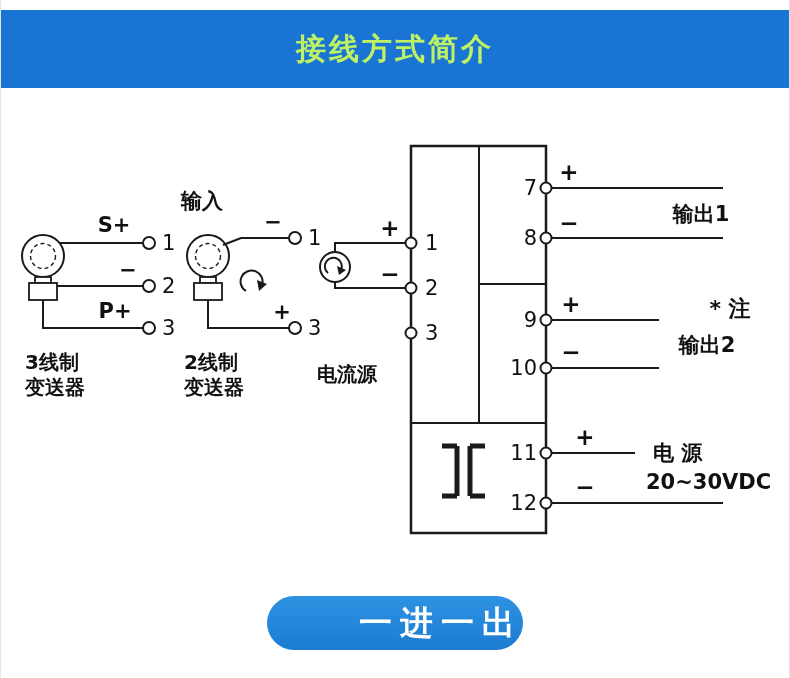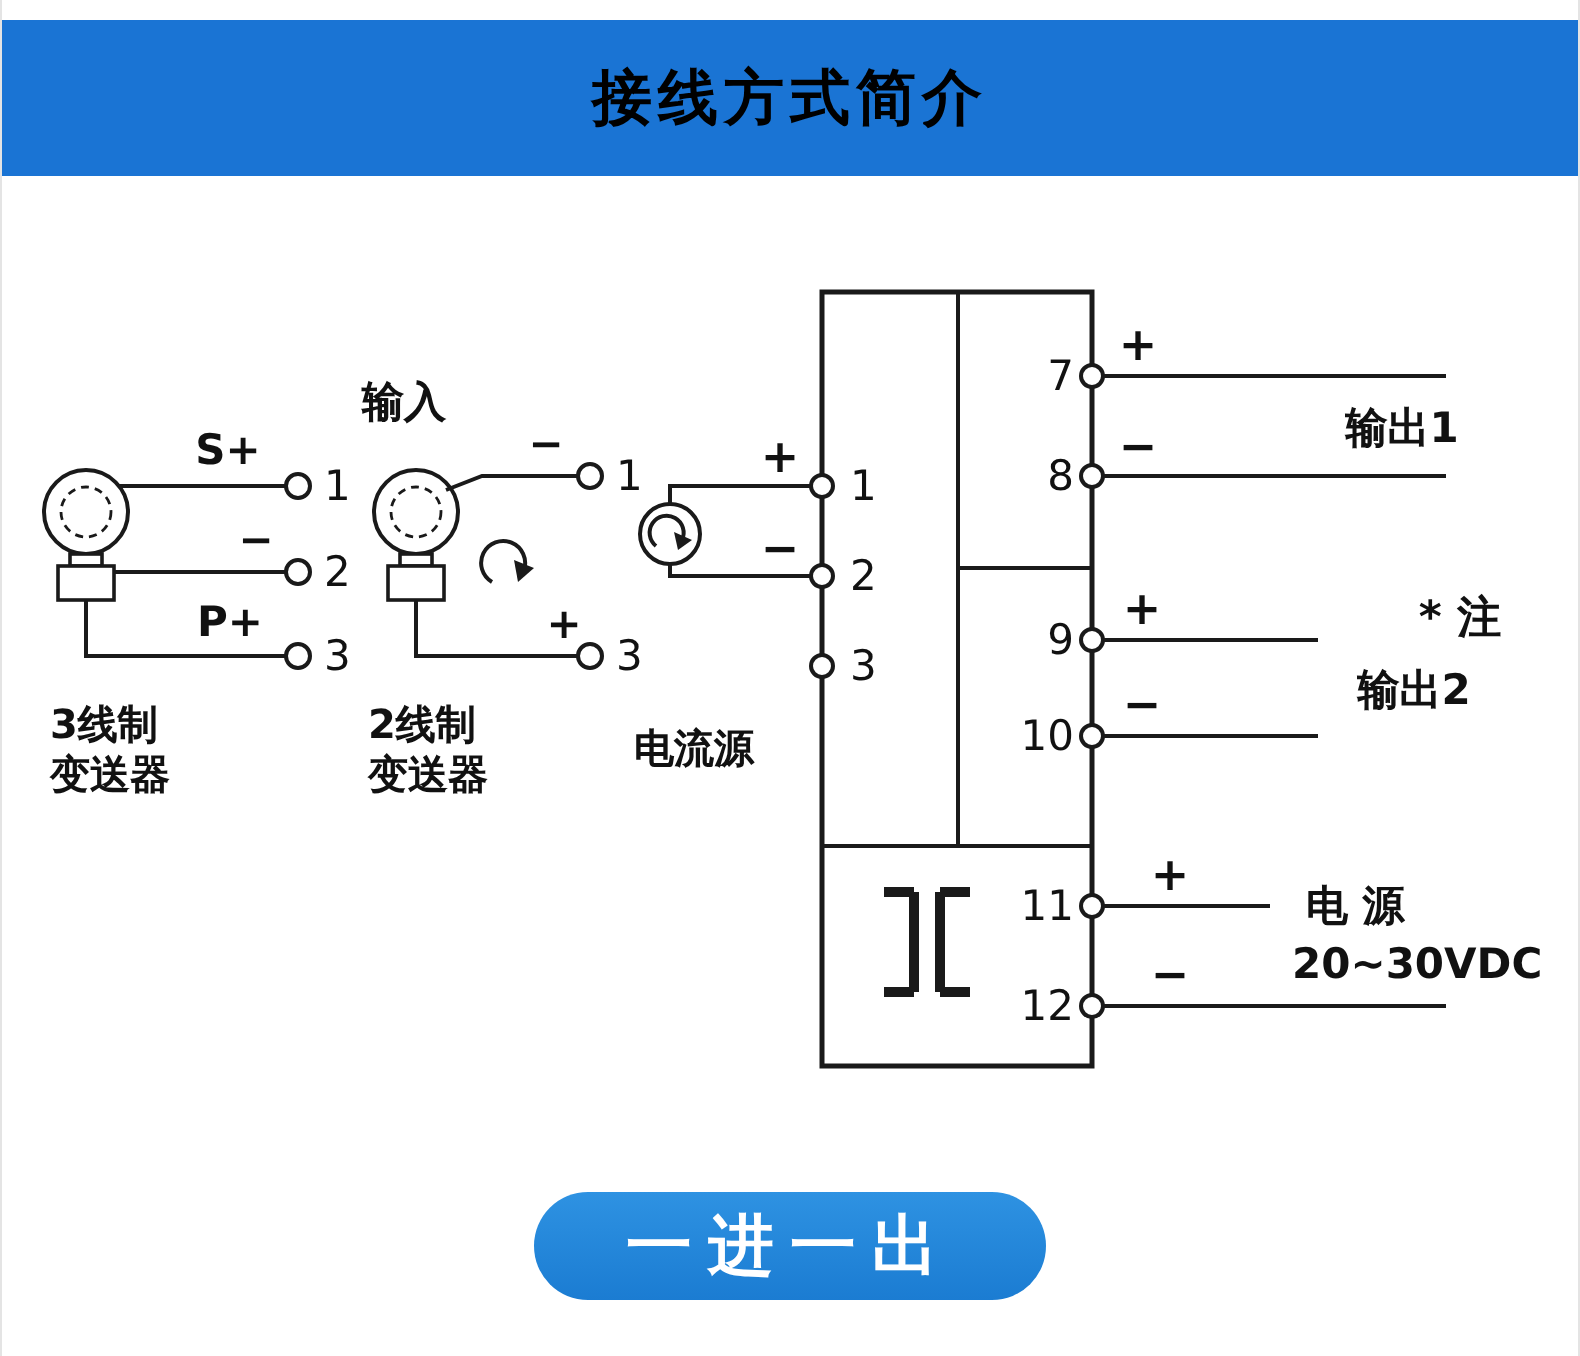"接线方式简介" .header { color: #000000 -> #bef264 }
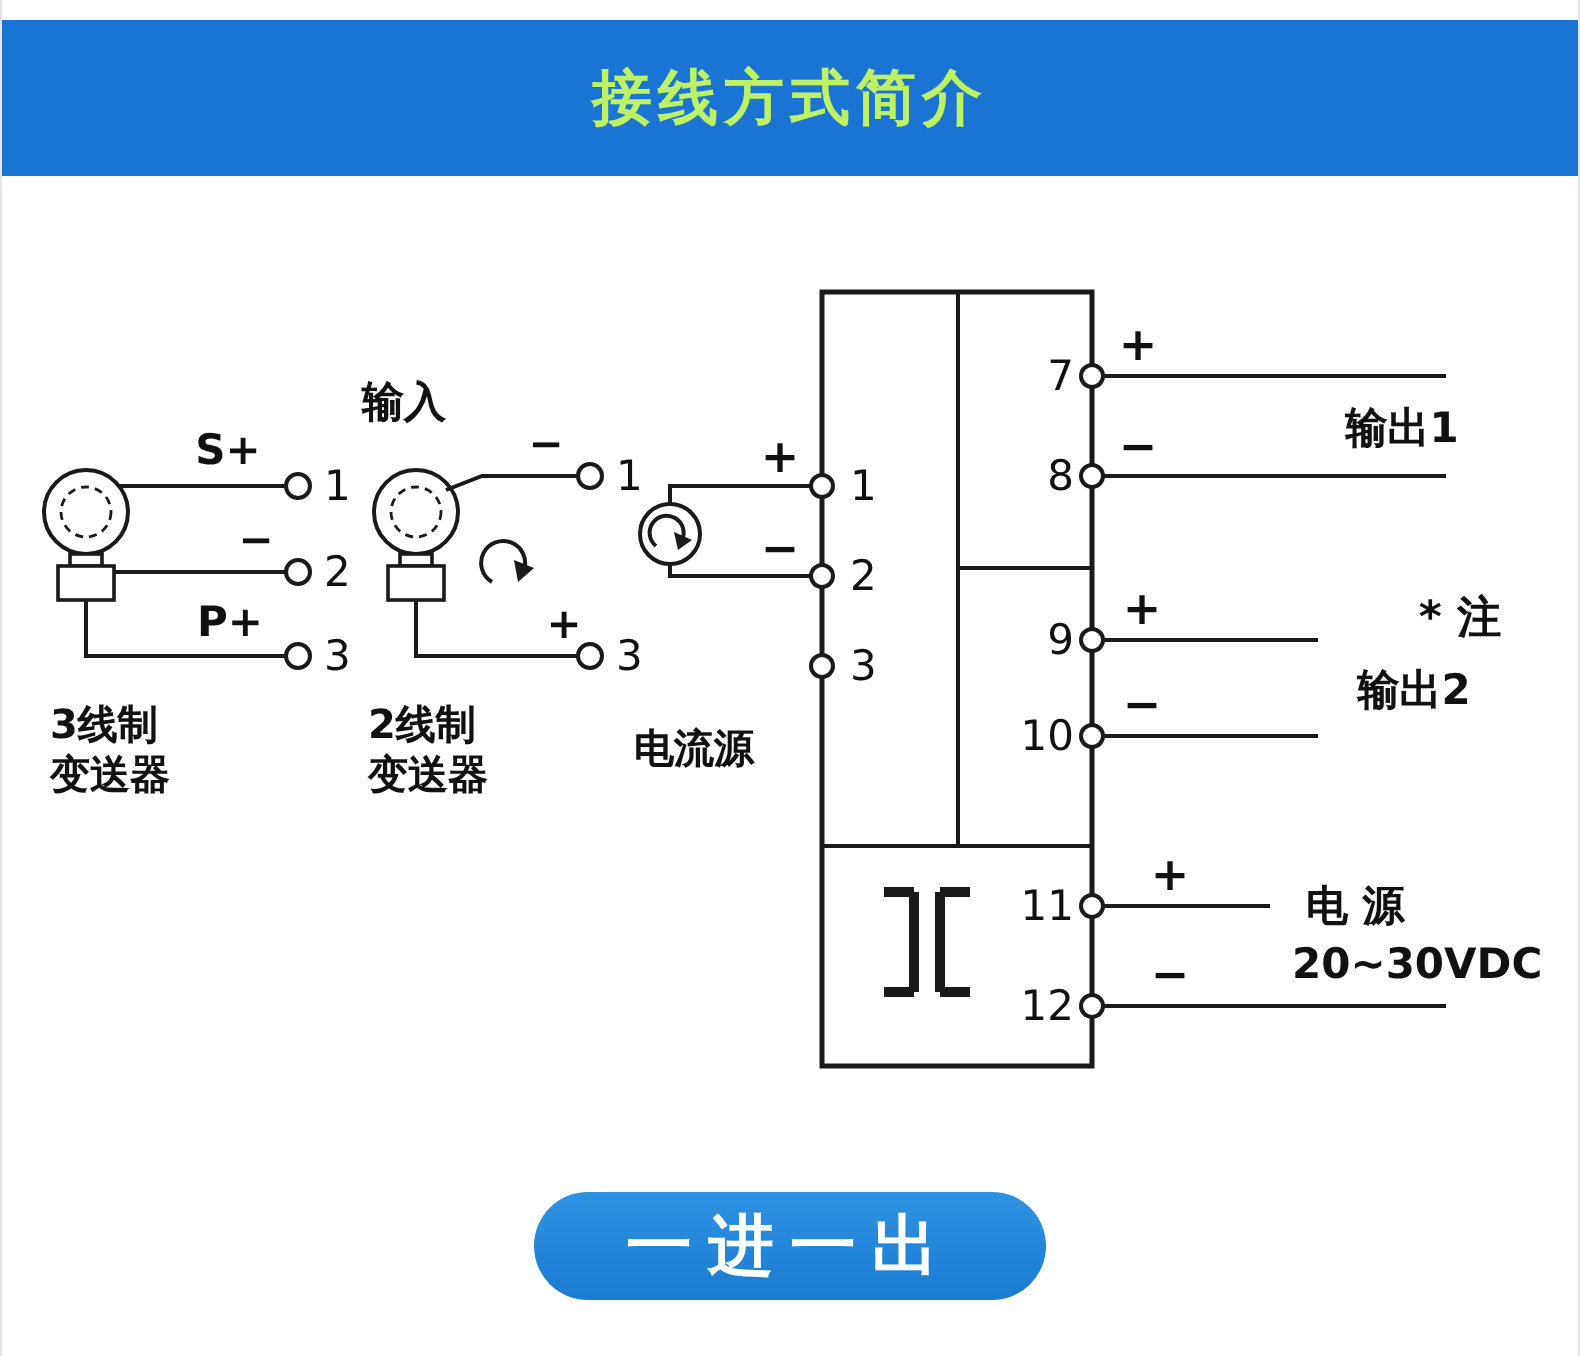"一进一出" .badge { justify-content: center -> flex-end }
